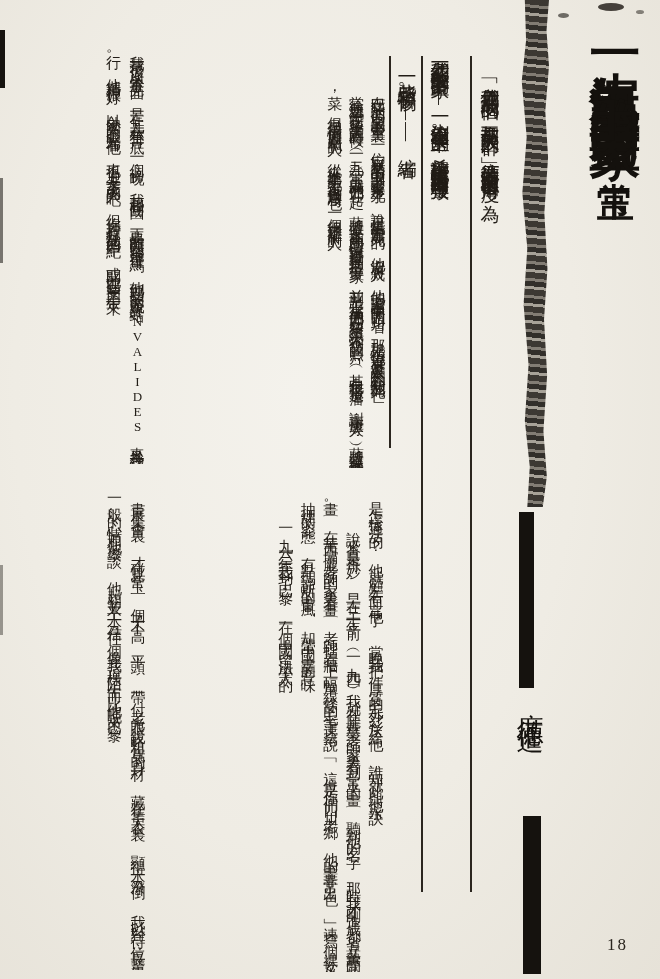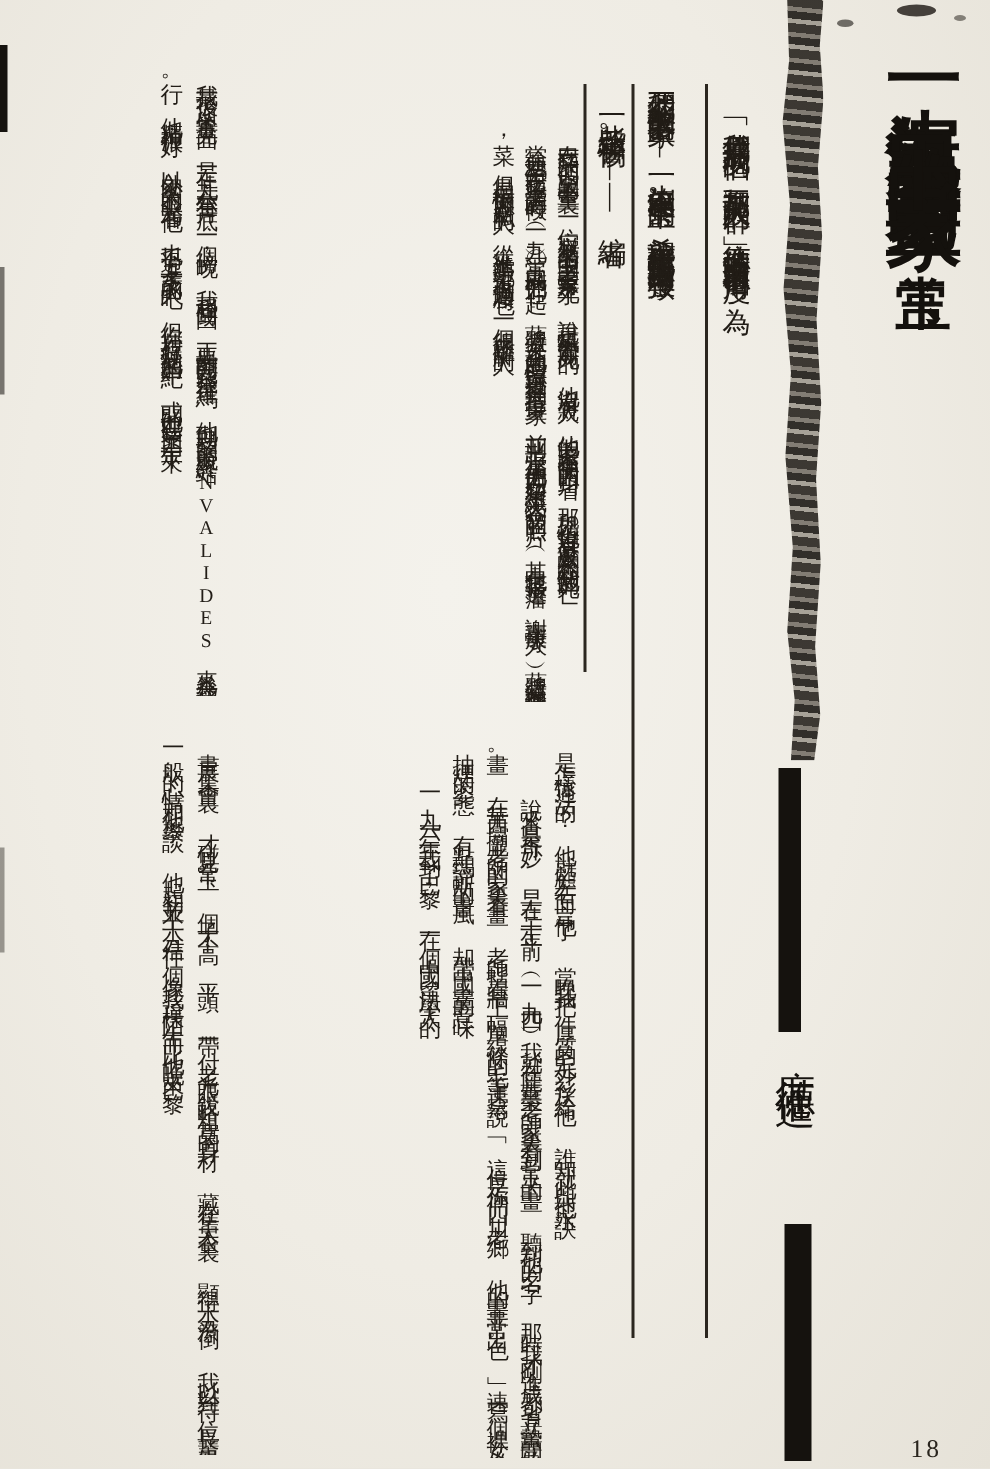"18" .page-num { top: 956px -> 935px }
